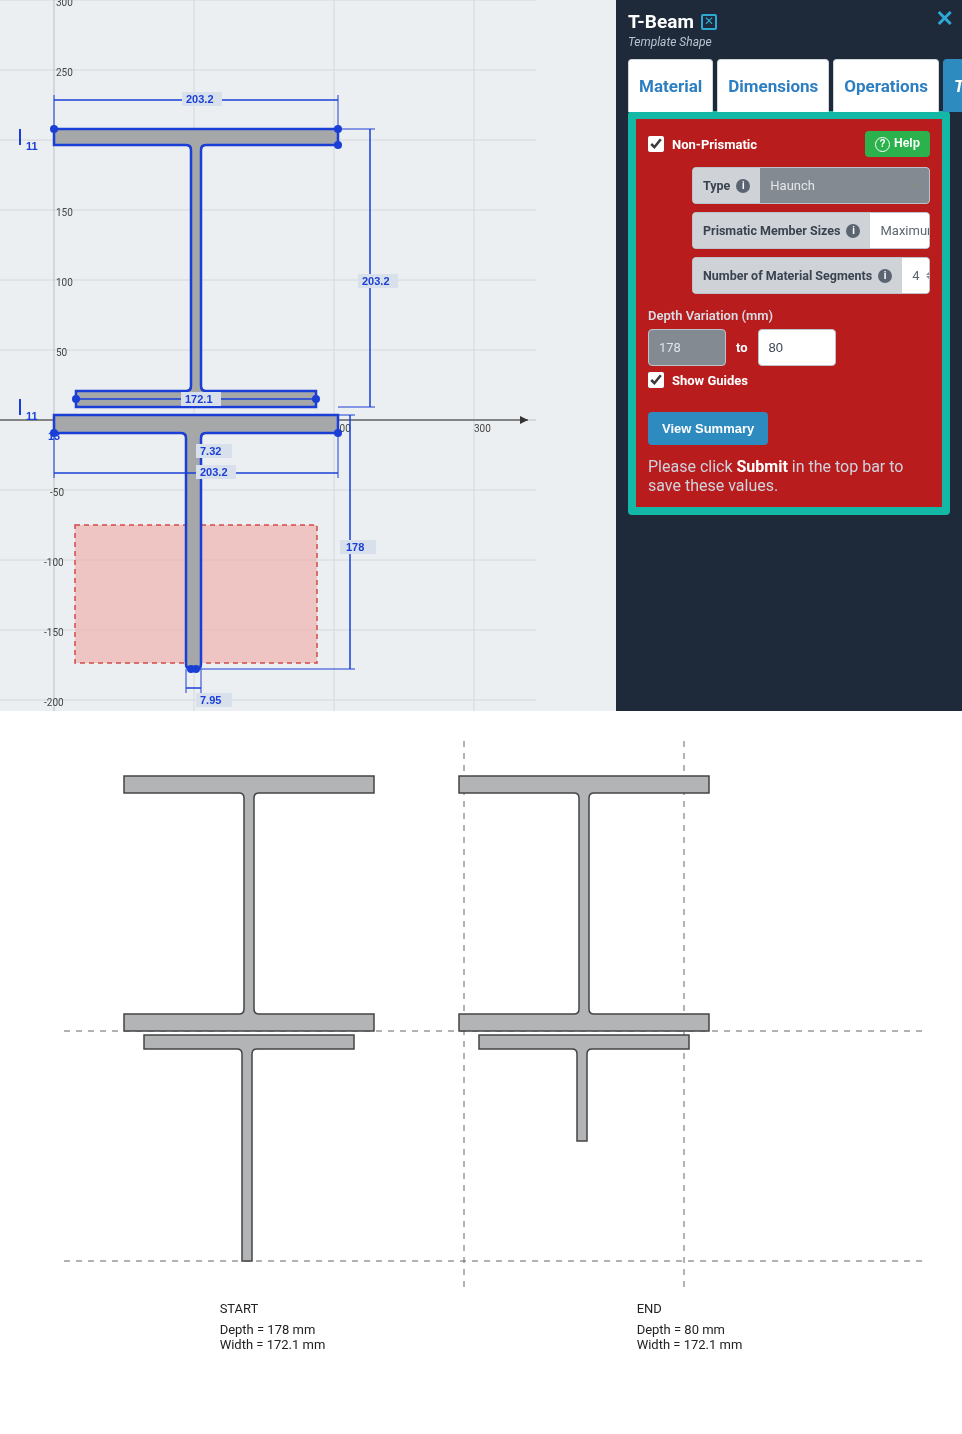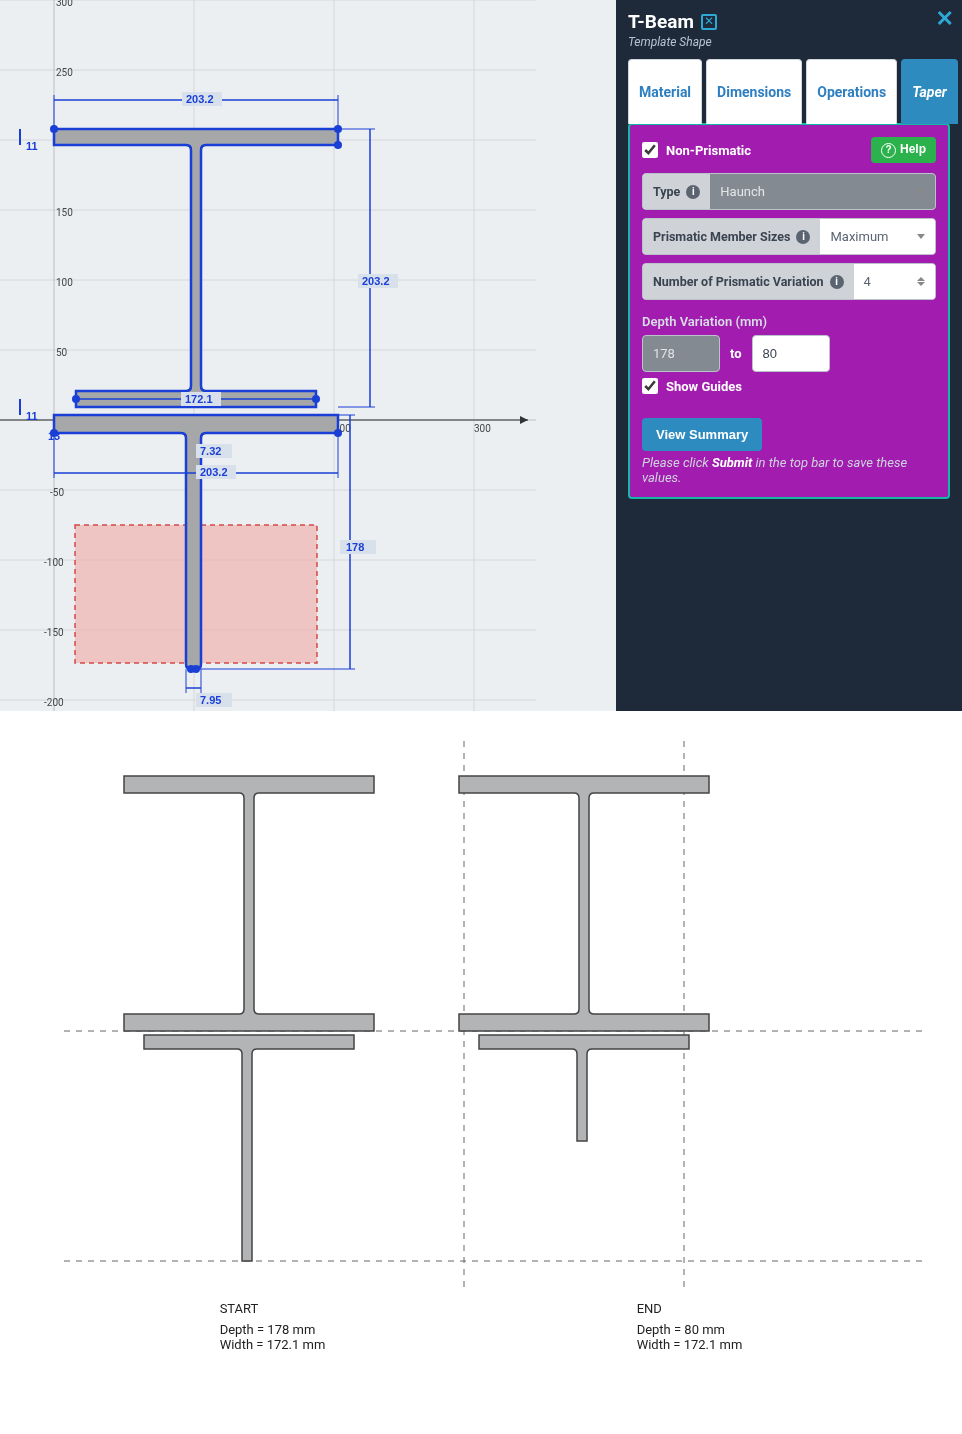"Material" .tab { font-size: 14px -> 17px; padding: 24px 10px -> 16px 10px }
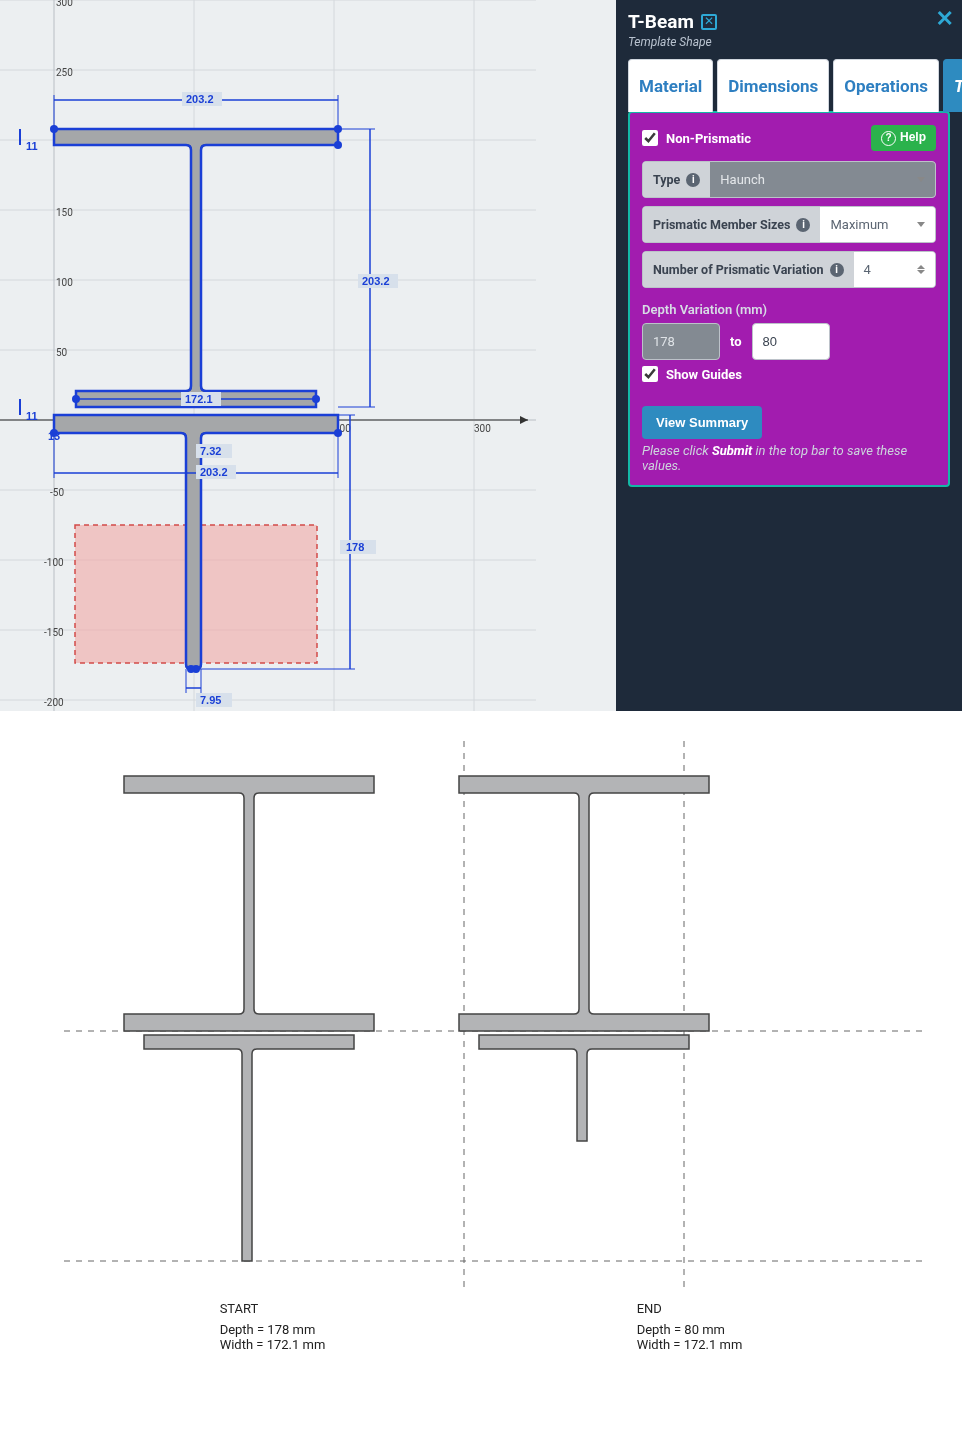"Non-Prismatic" .box { background: #a21caf -> #b91c1c; border: 2px solid #14b8a6 -> 8px solid #14b8a6 }
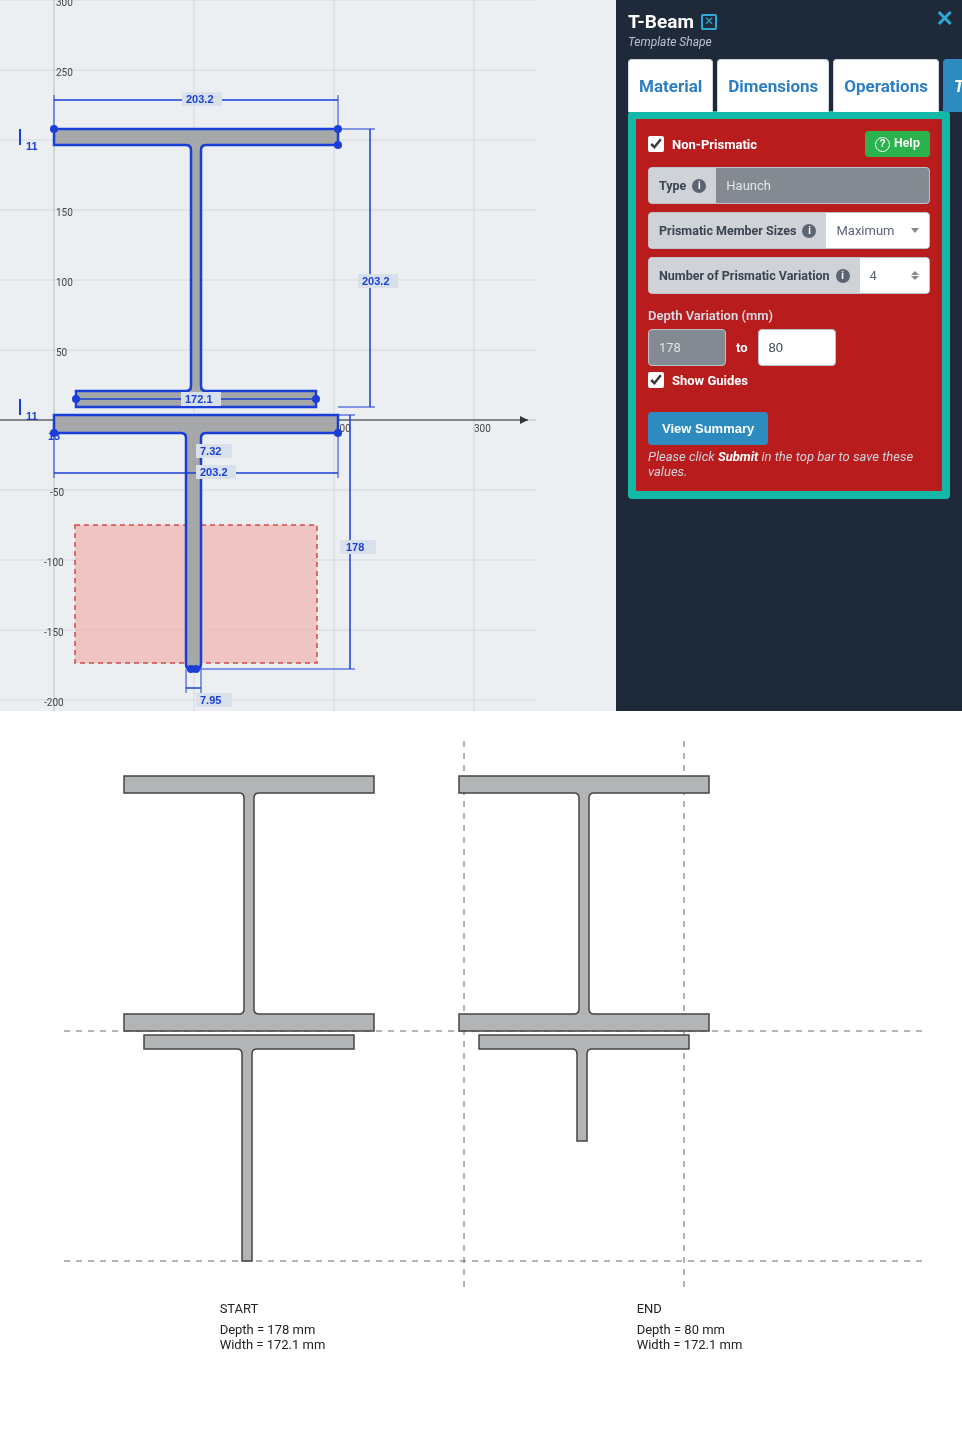"Type" .formrow { margin-left: none -> 44px }
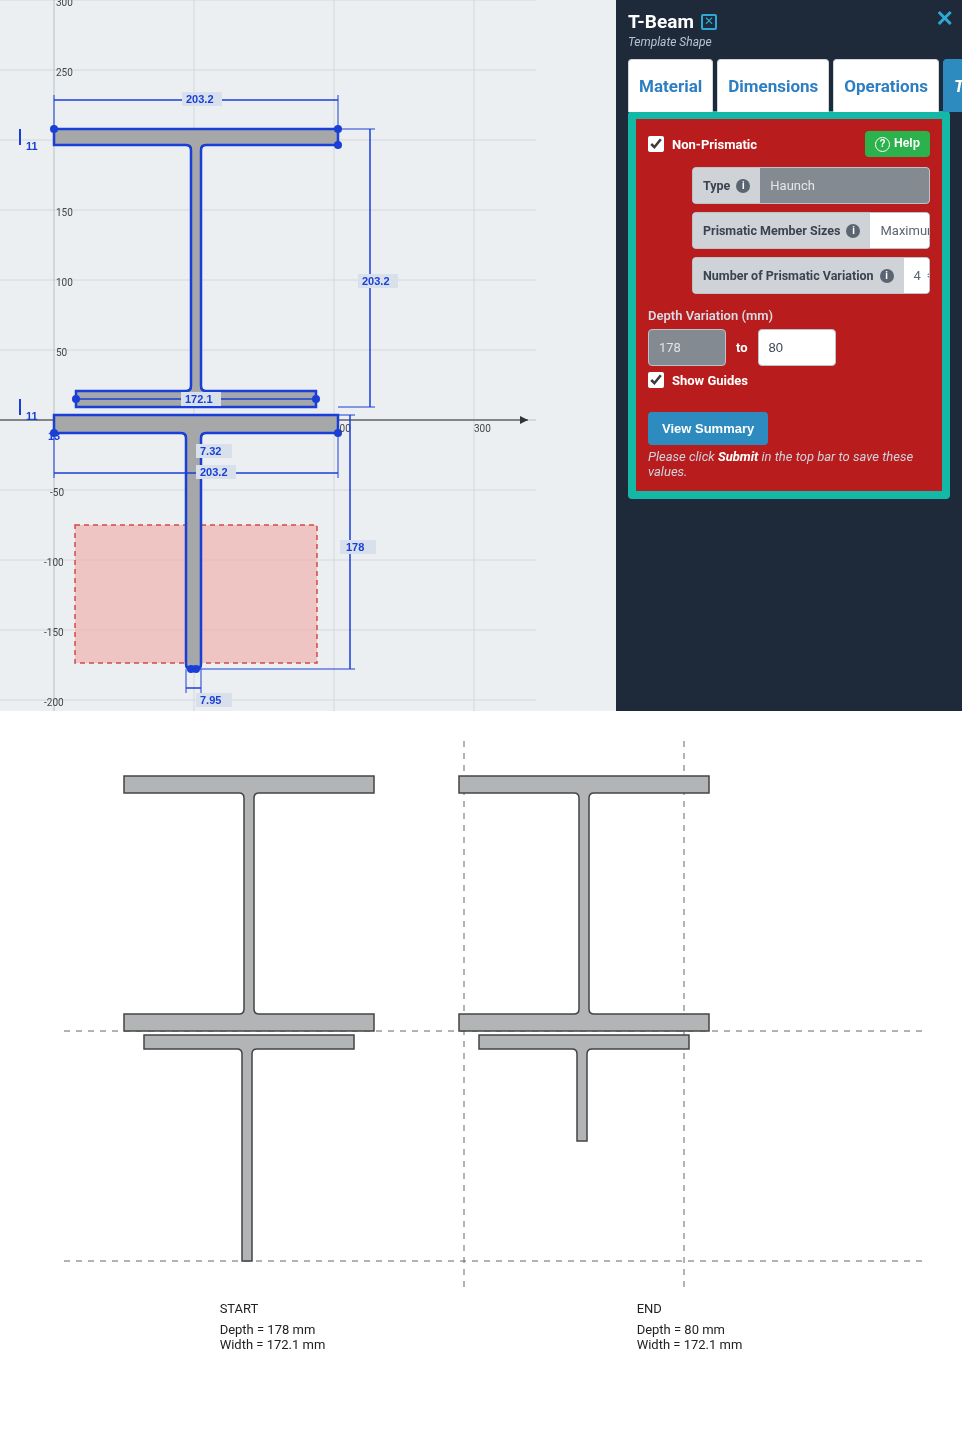"Number of Prismatic Variation" span { text: Prismatic Variation -> Material Segments }
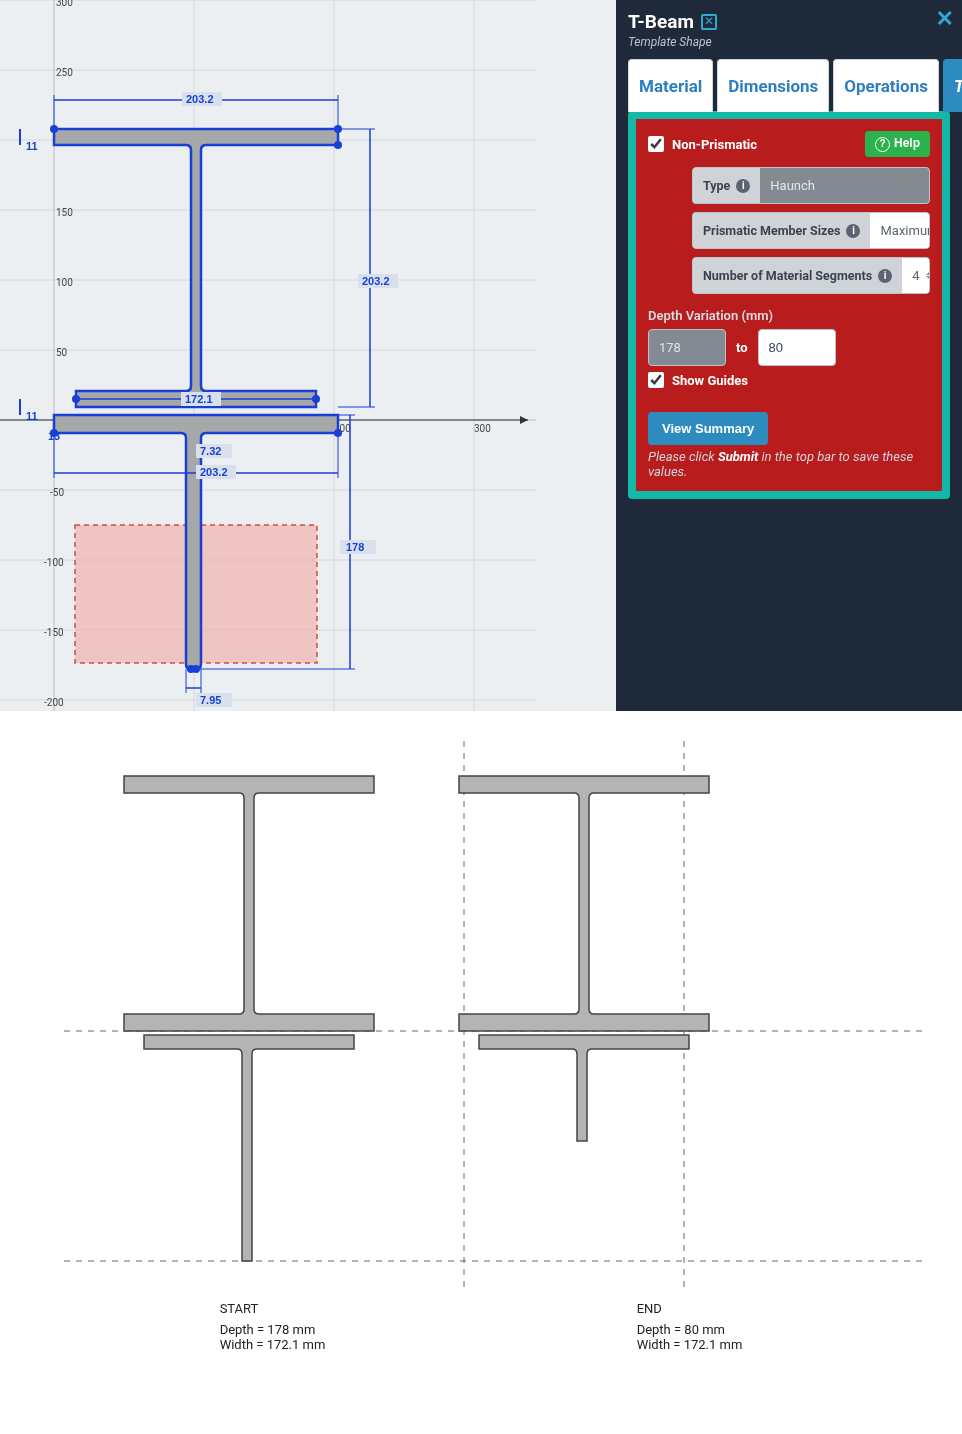"Please click Submit in the" .hint { font-size: 13px -> 16px; font-style: italic -> none; margin-top: 4px -> 12px }
